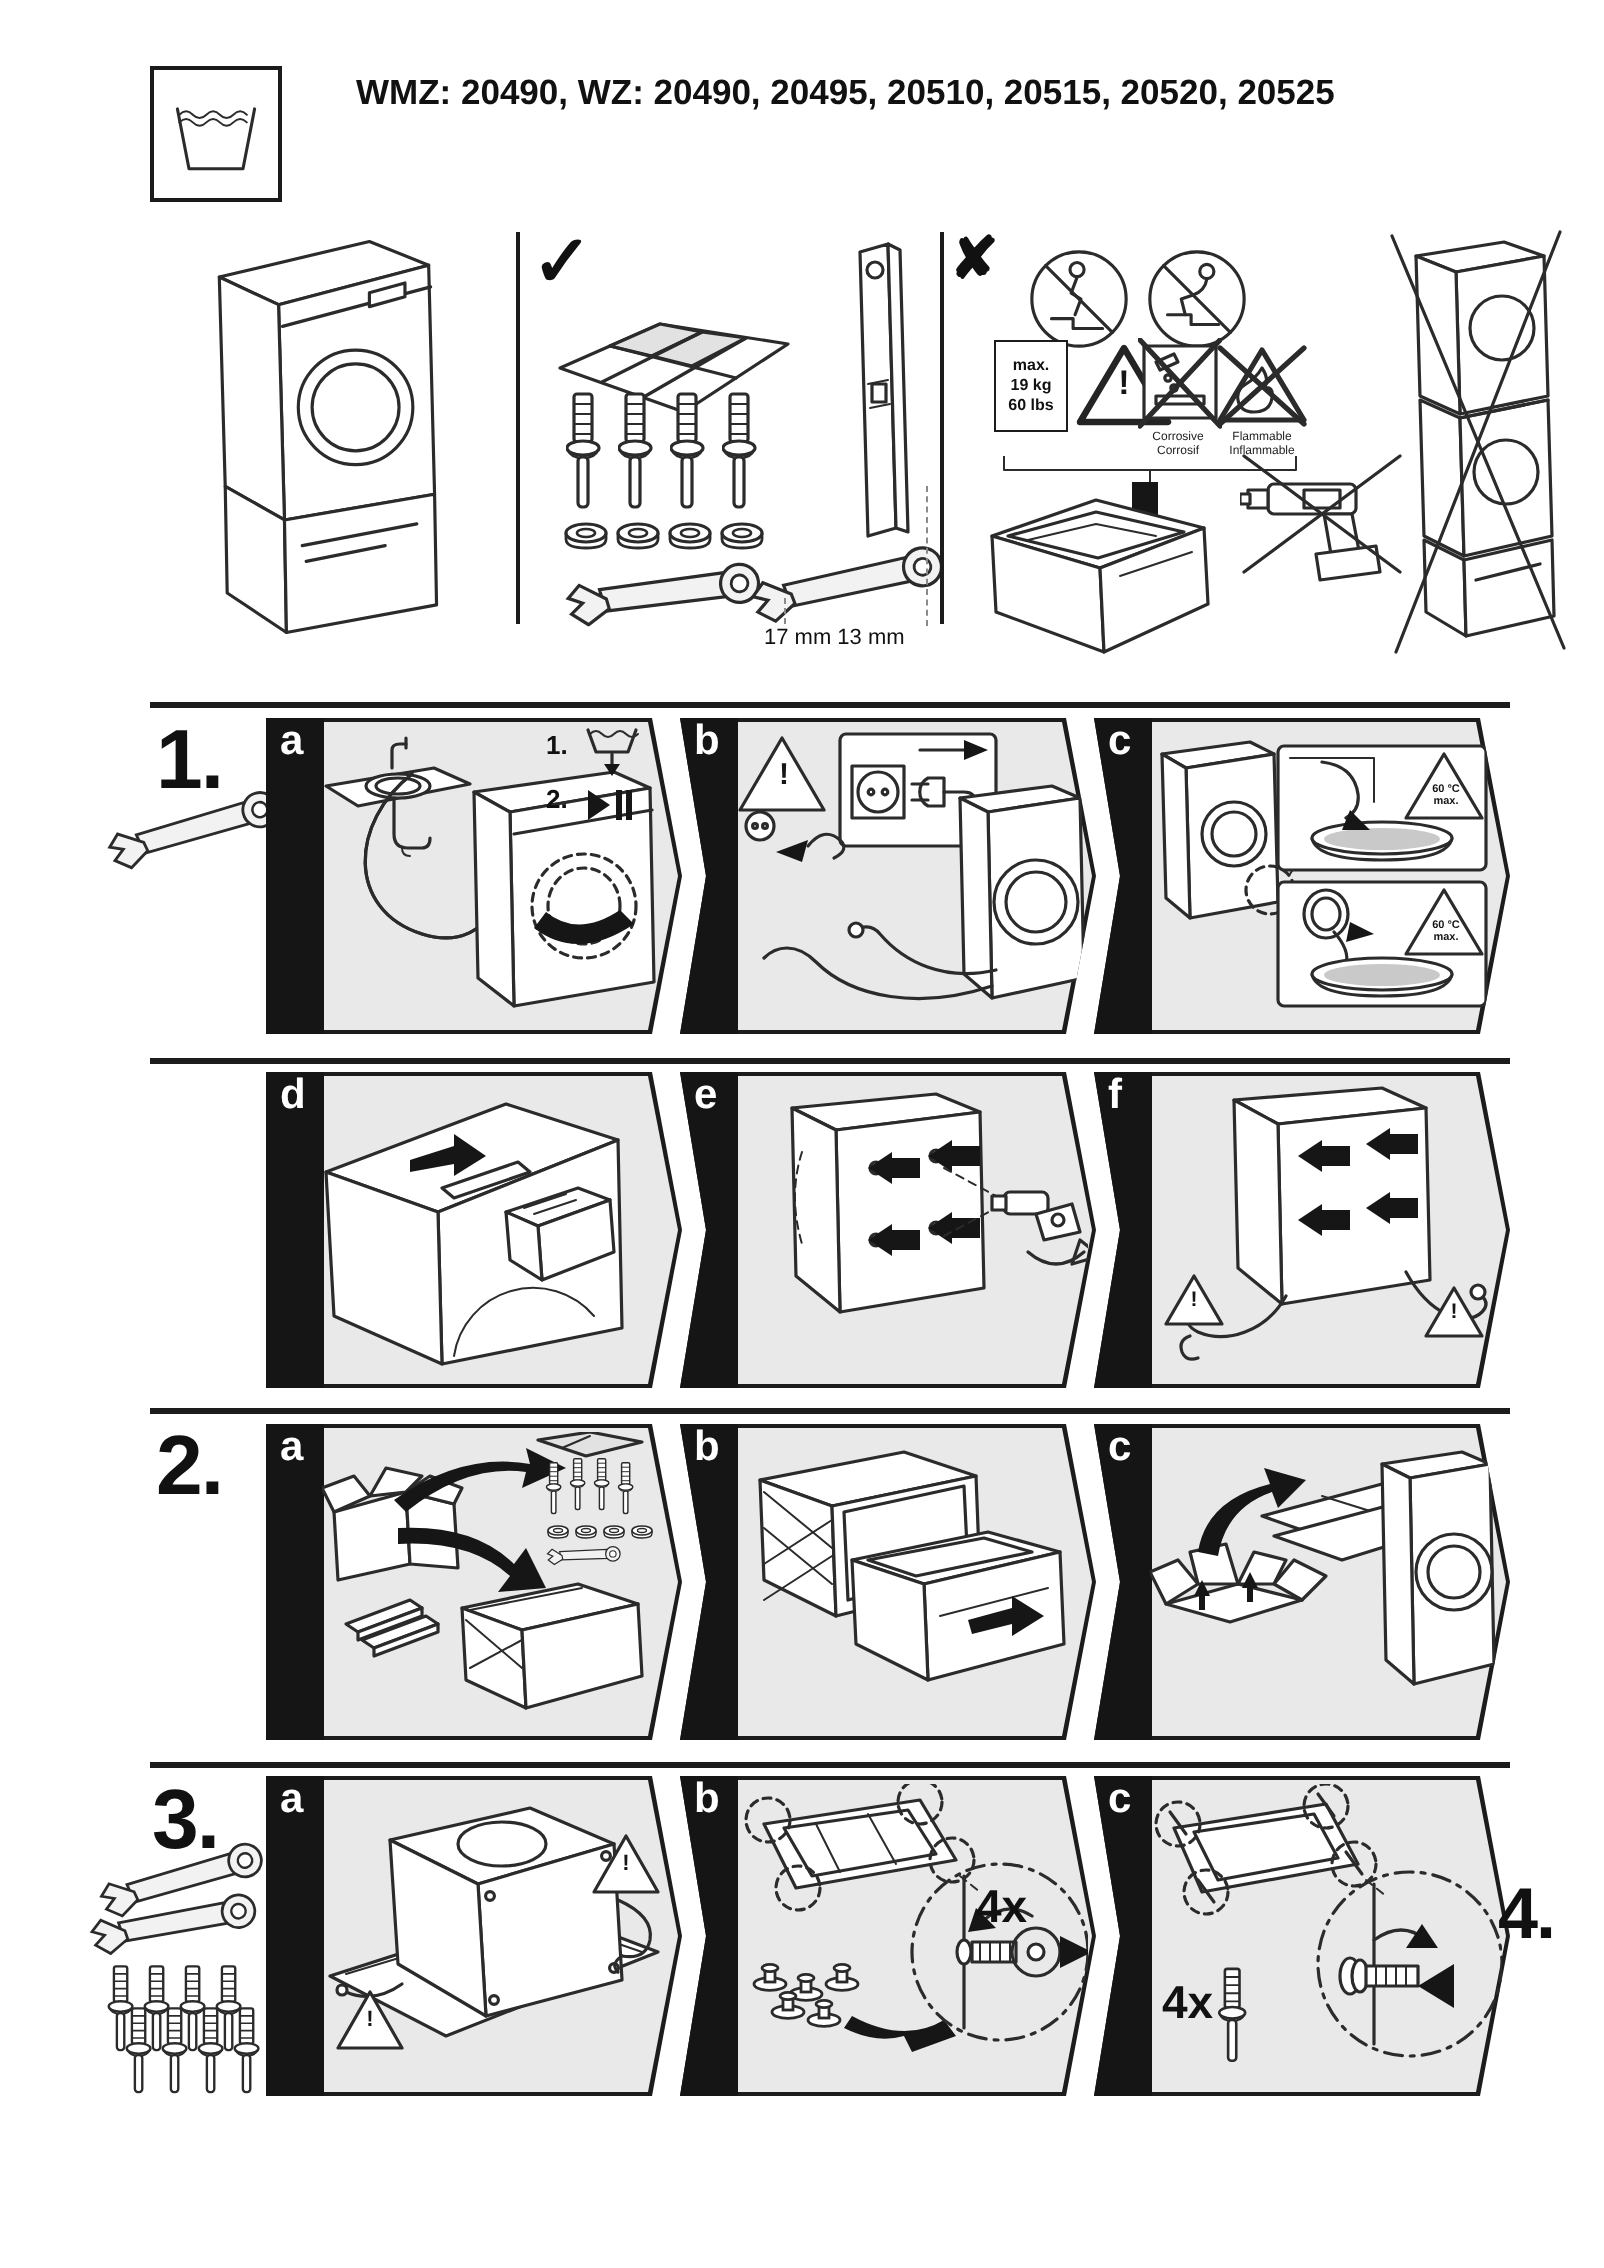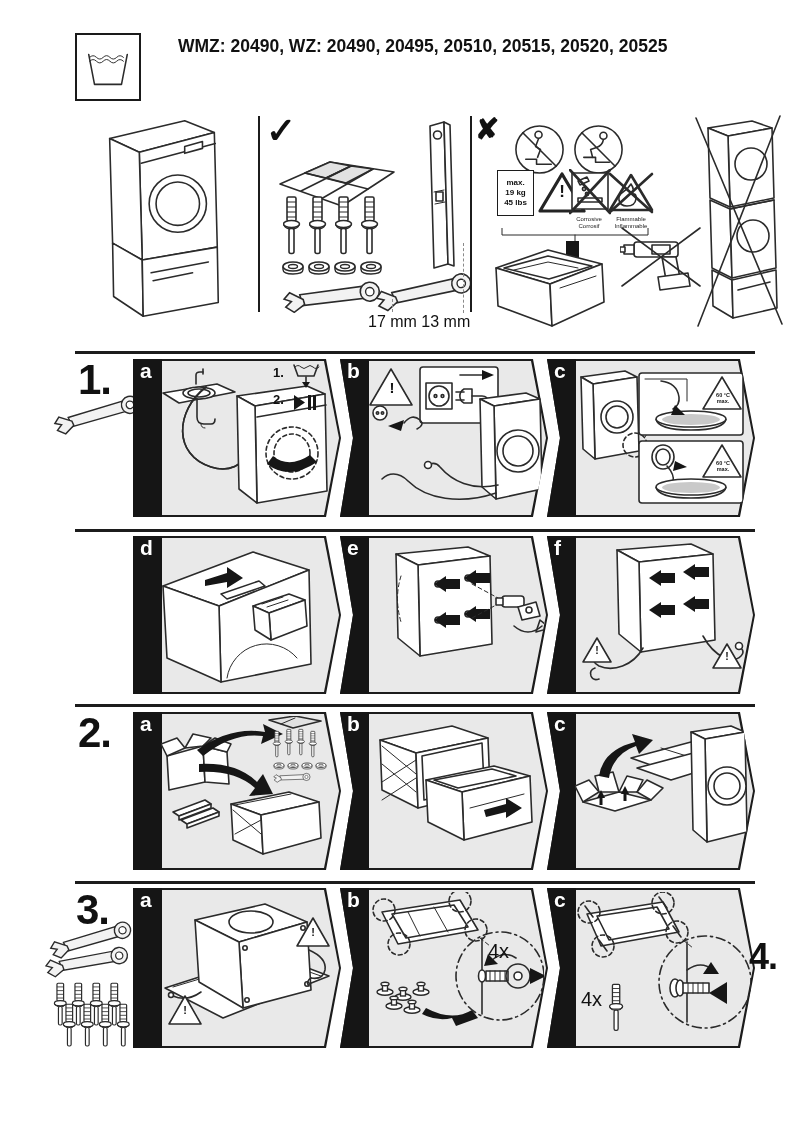"45 lbs" span { text: 45 -> 60 }
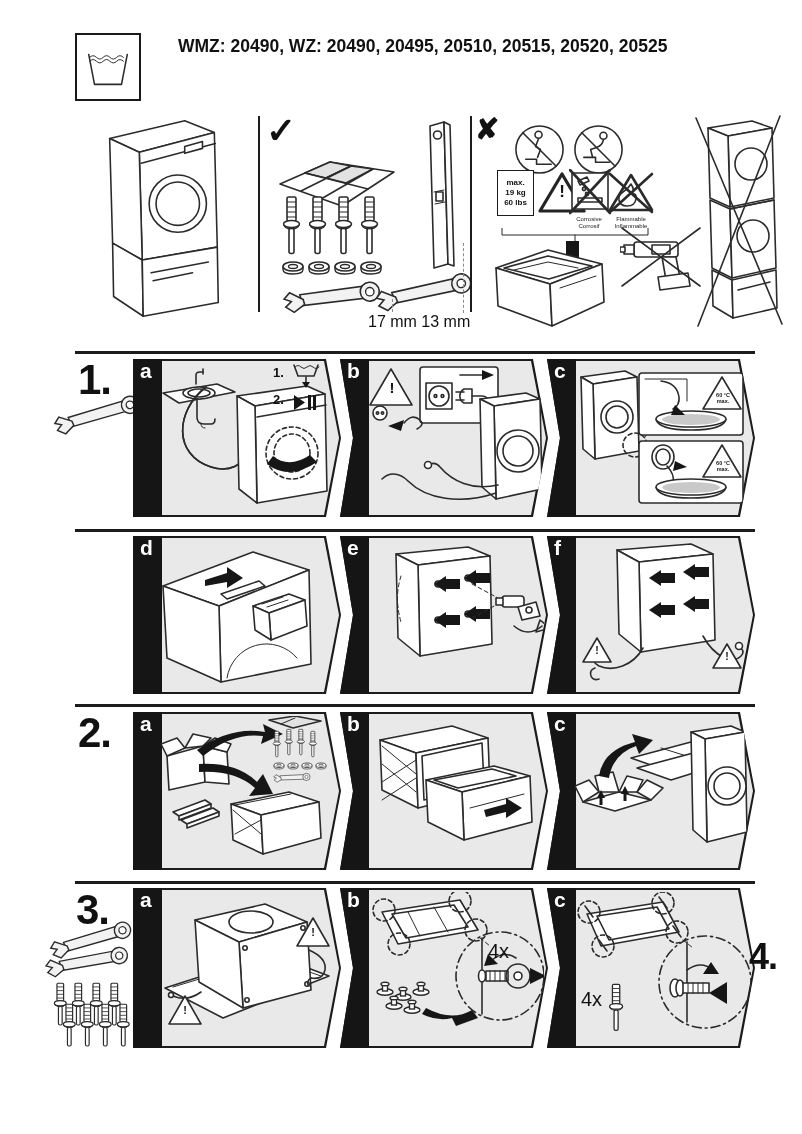"17 mm 13 mm" span.abs { font-size: 16px -> 11px; left: 368px -> 382px }
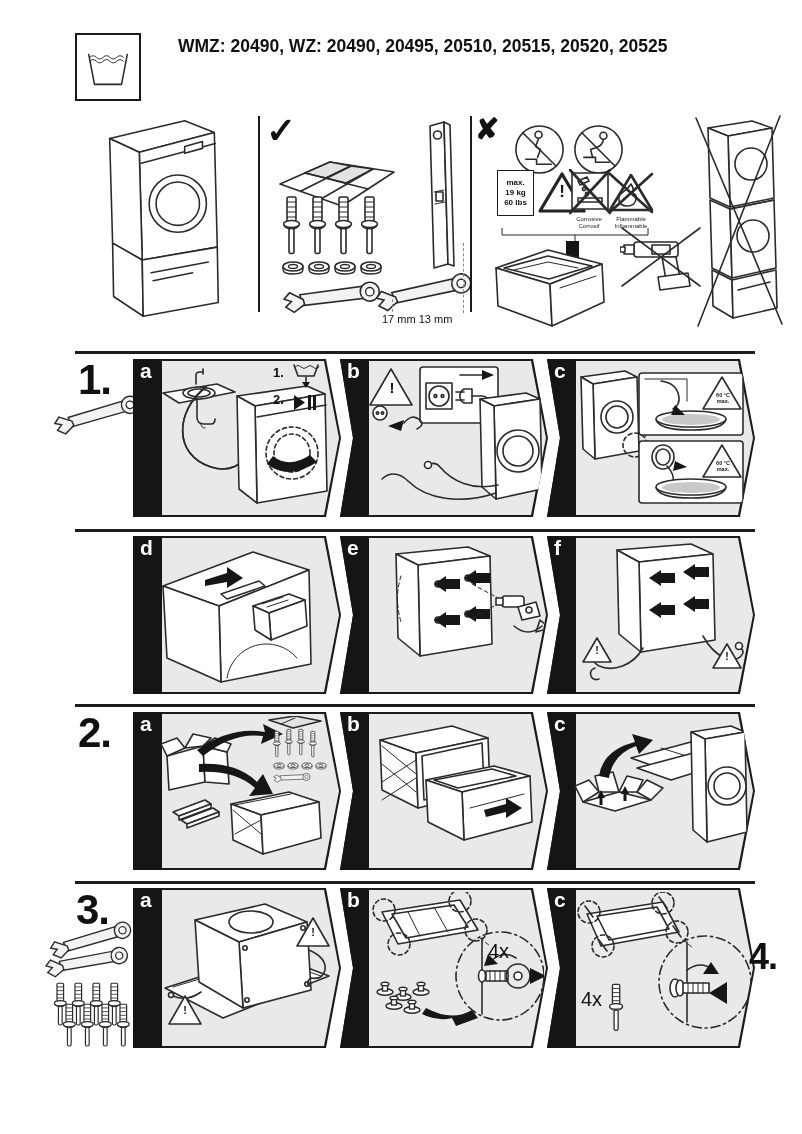"4x" .qty { font-size: 20px -> 23px; font-weight: 400 -> 700 }
